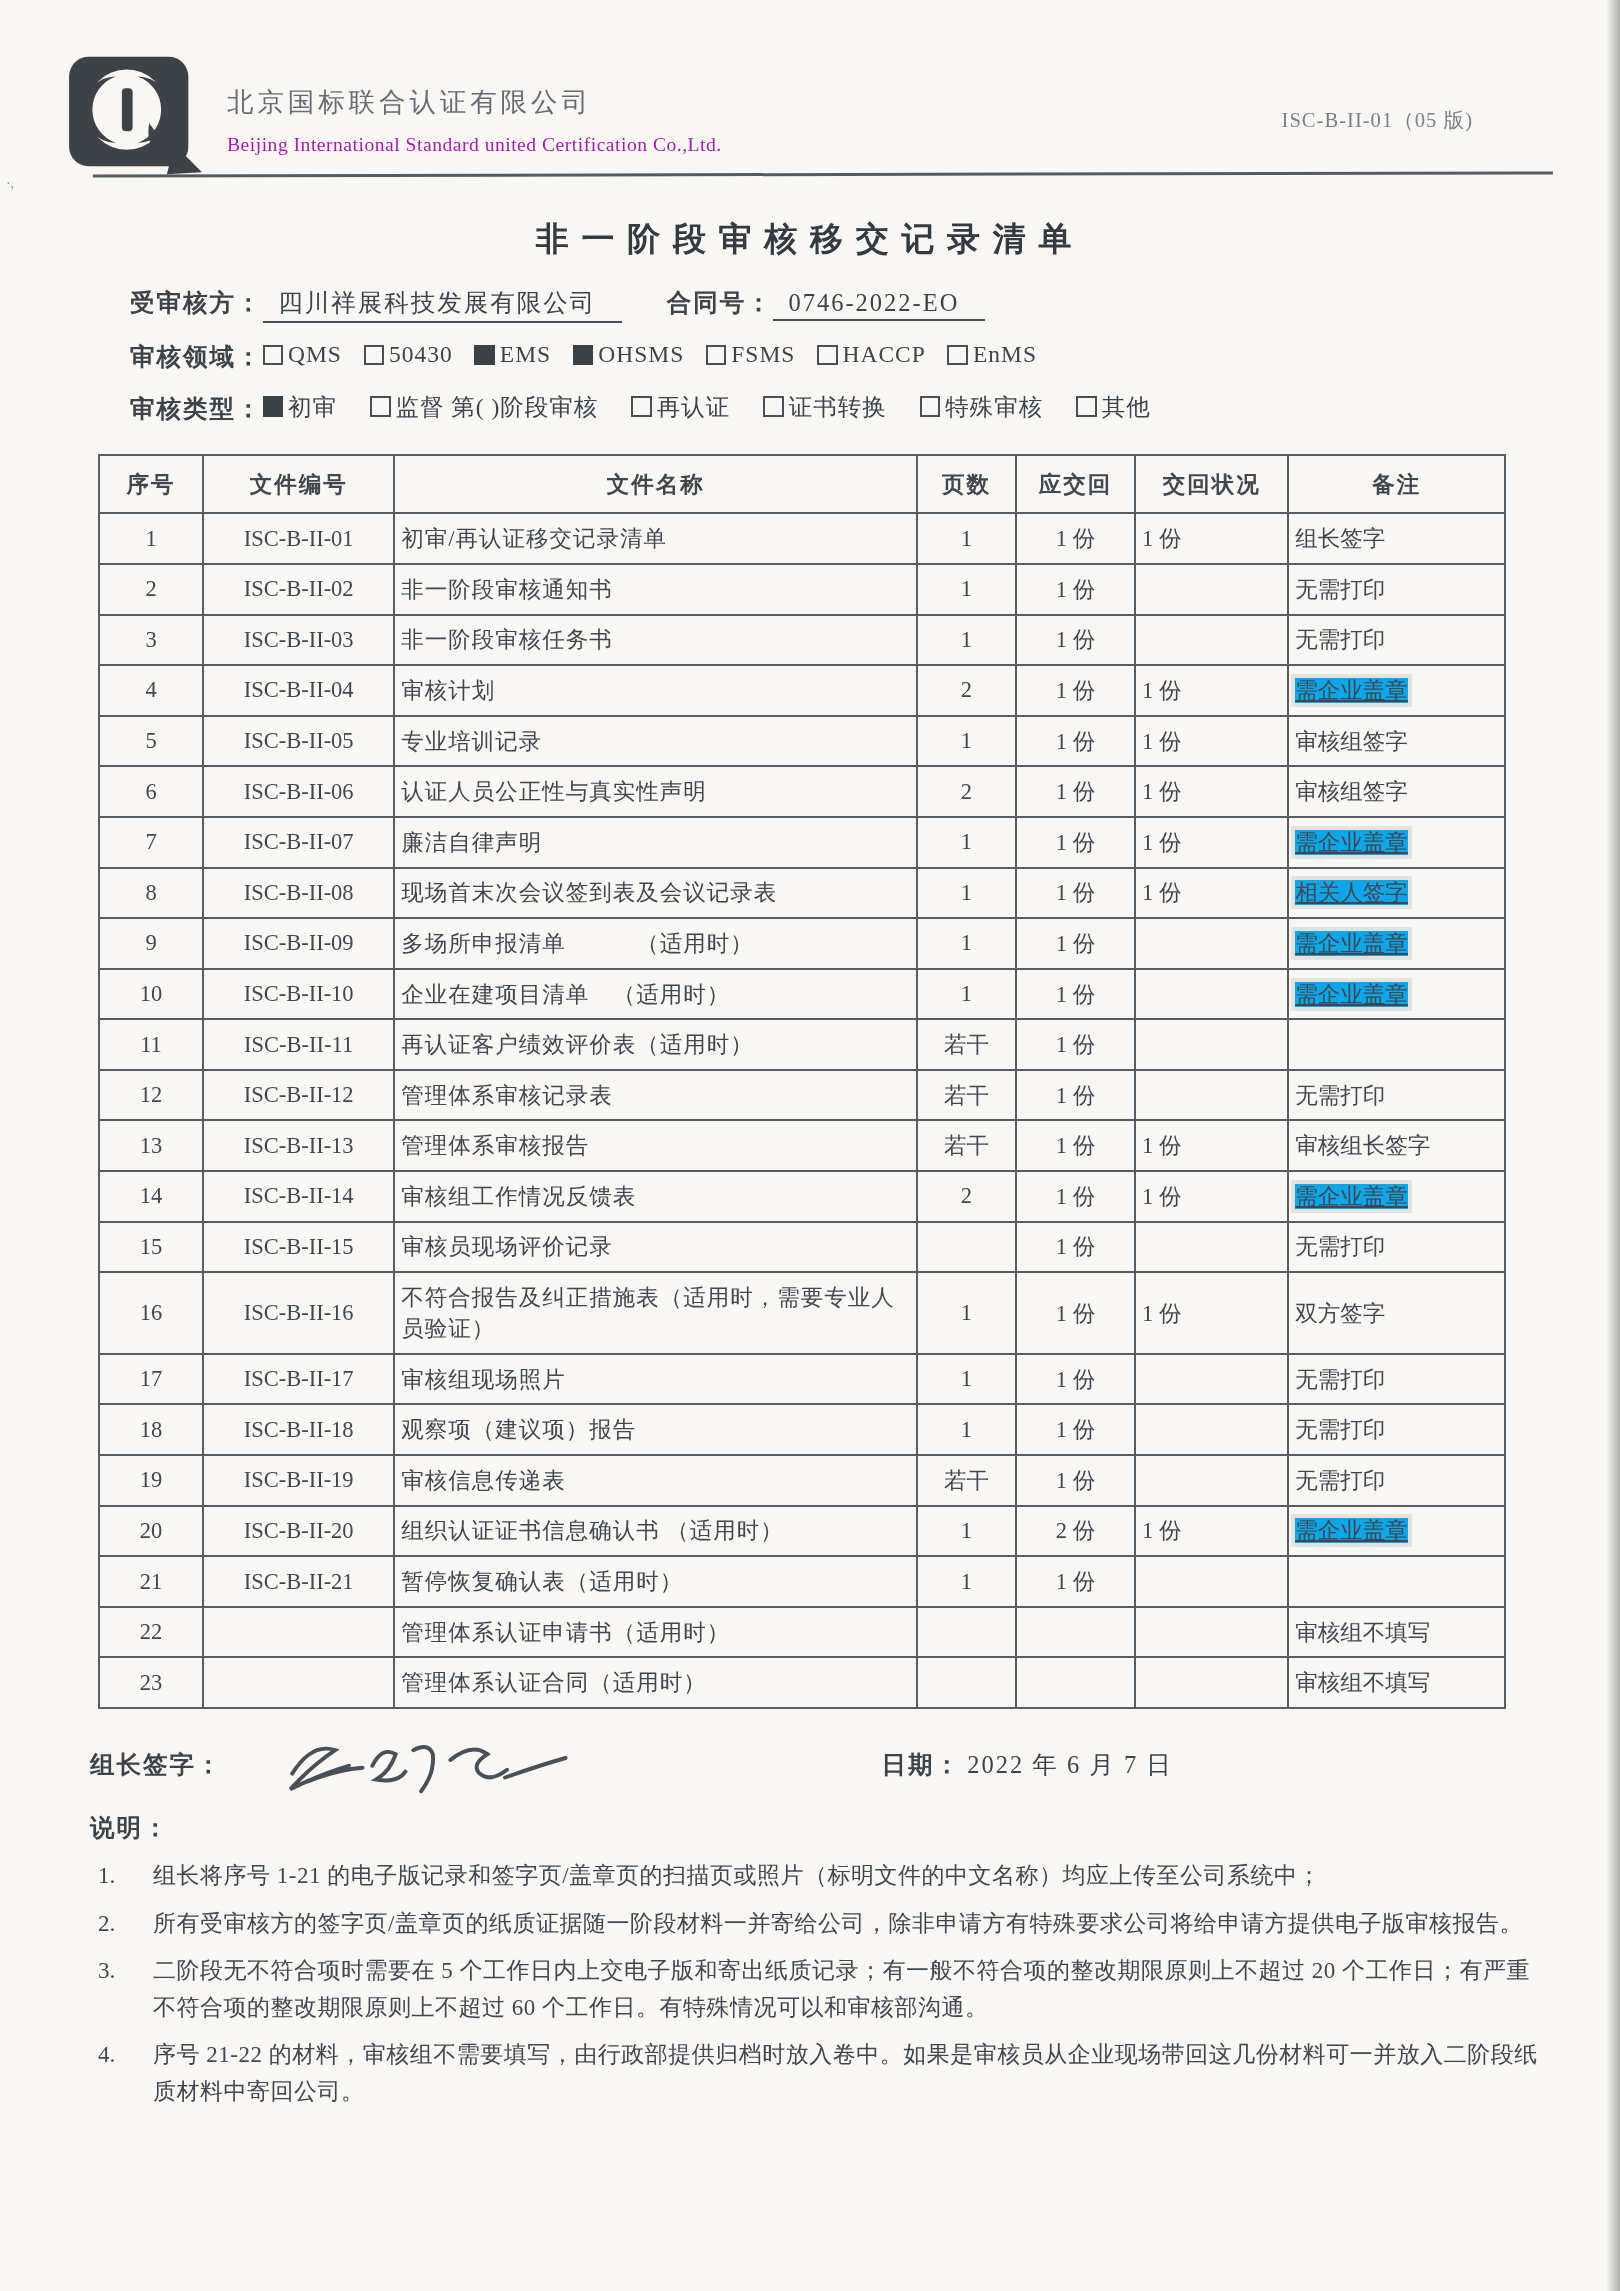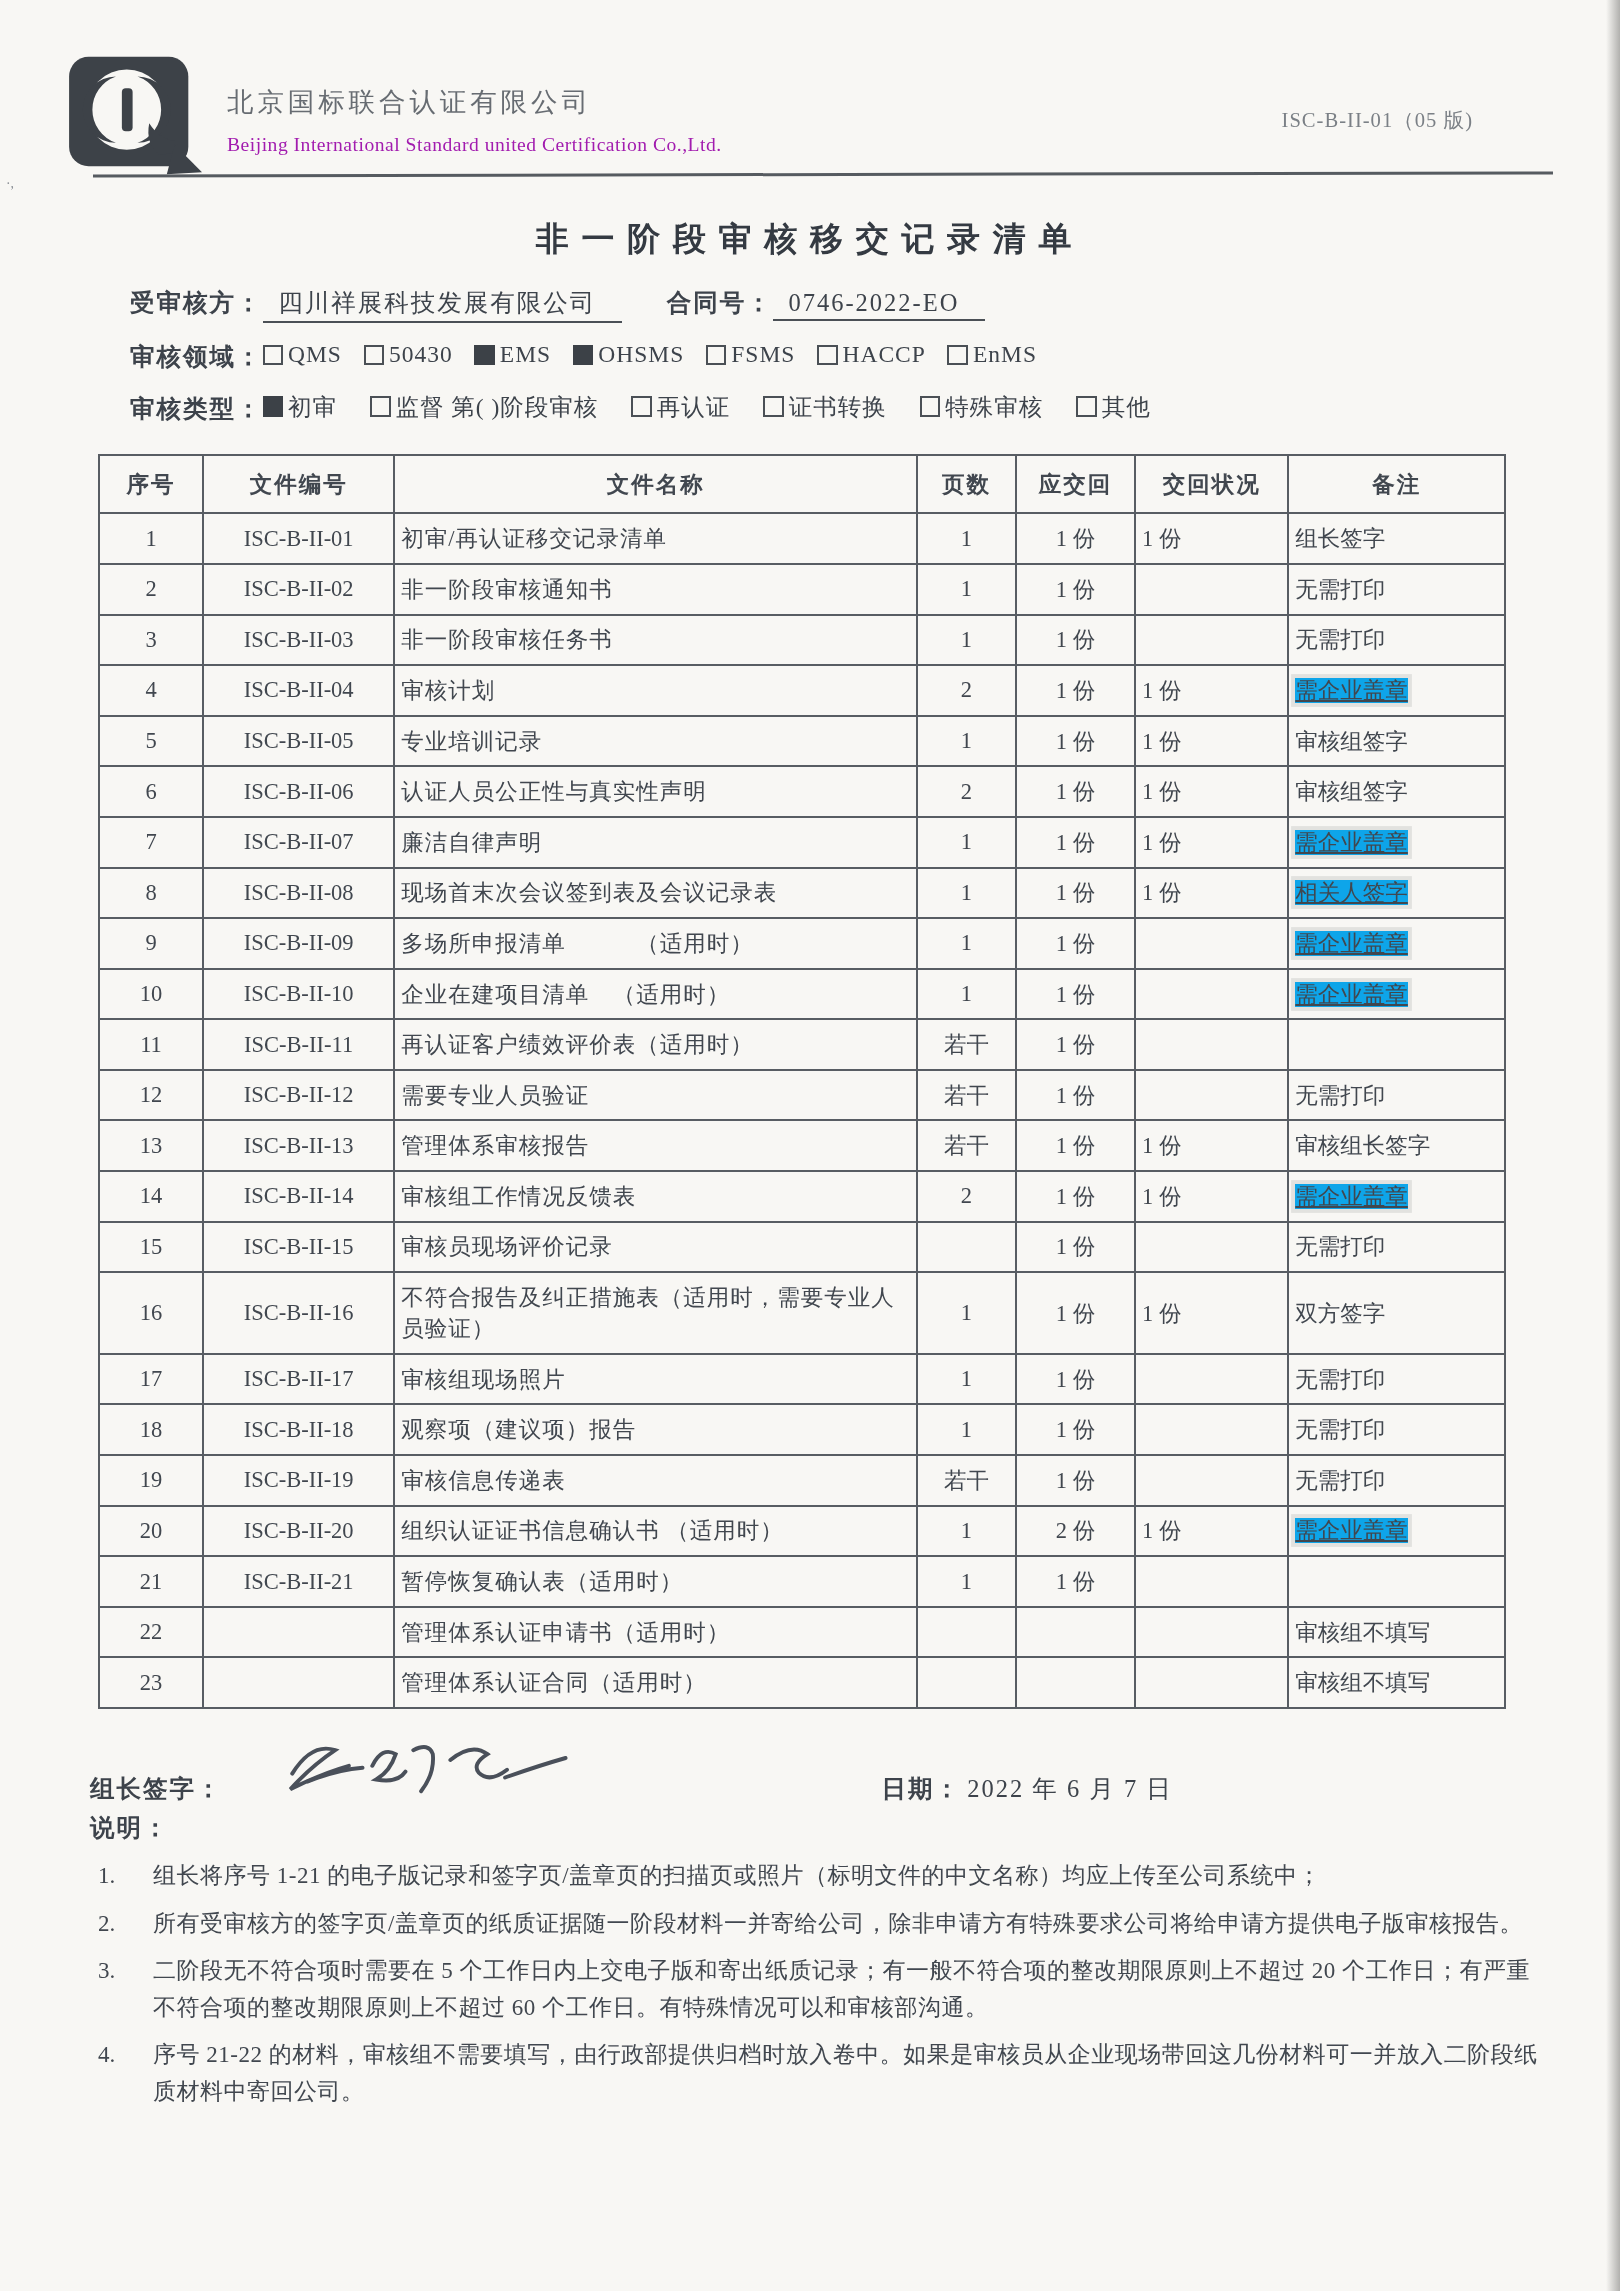"需要专业人员验证" td.c-name { text: 需要专业人员验证 -> 管理体系审核记录表 }
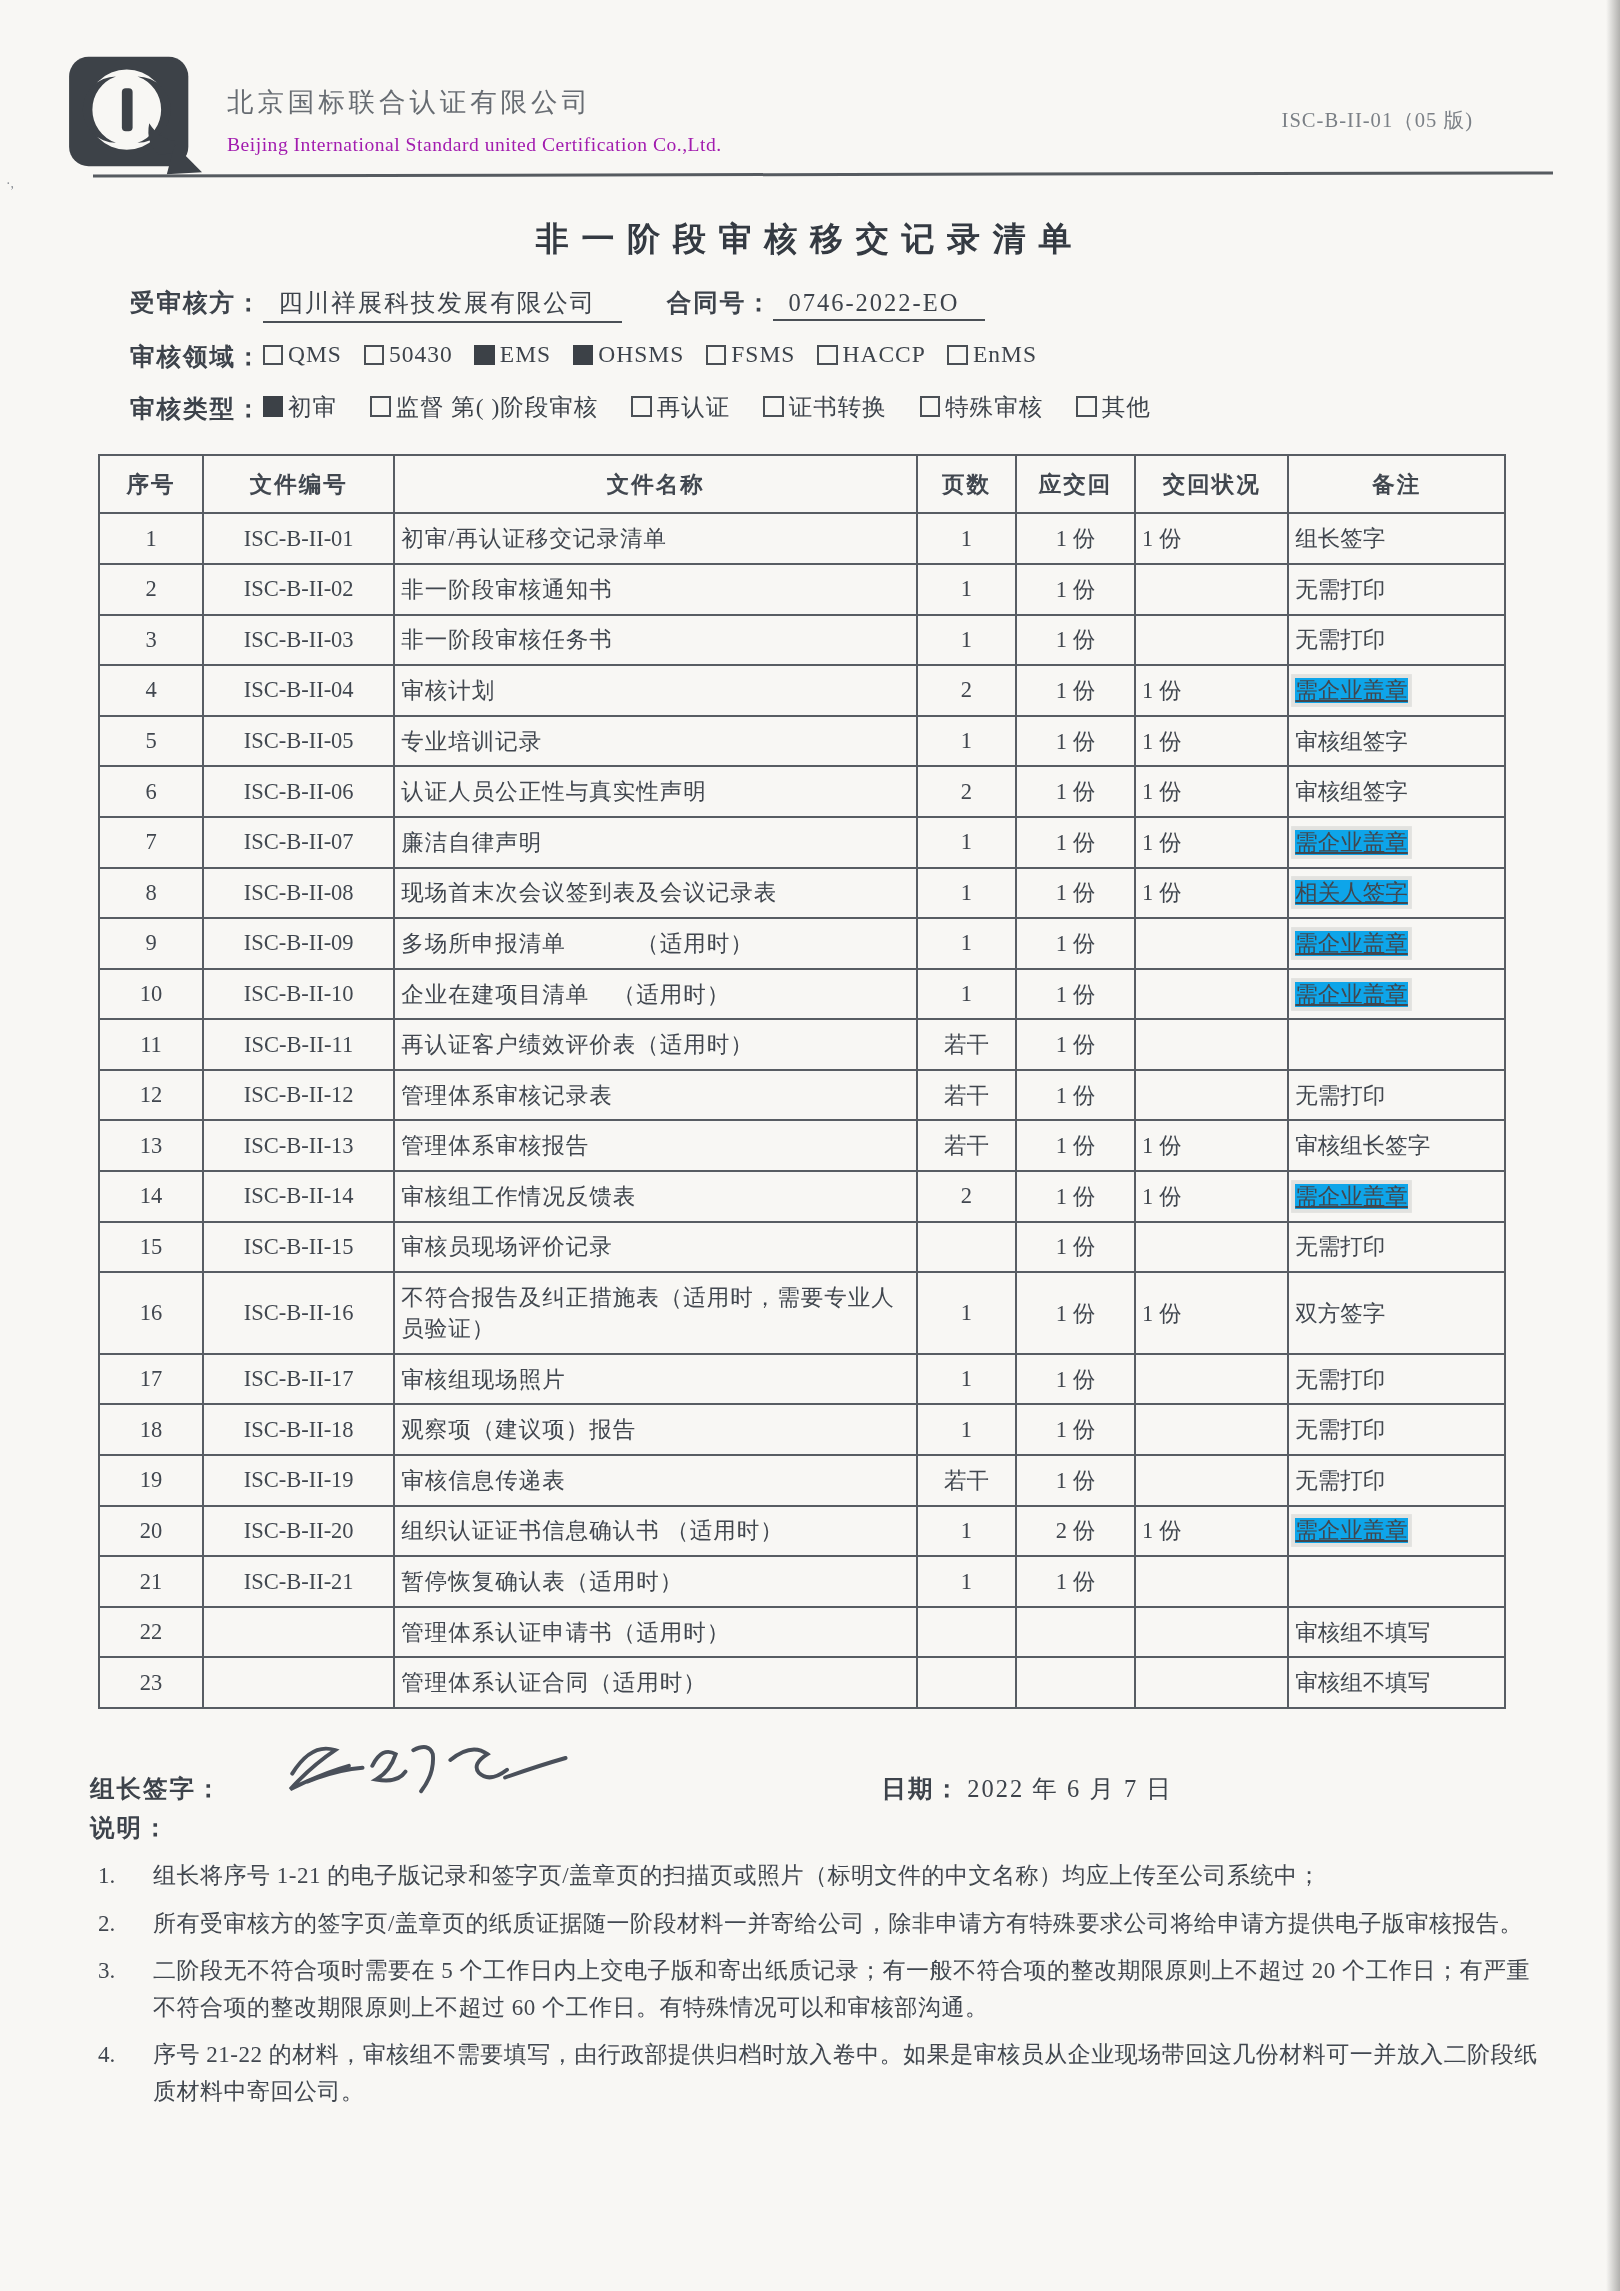"组长签字：" .signrow { align-items: flex-end -> center }
